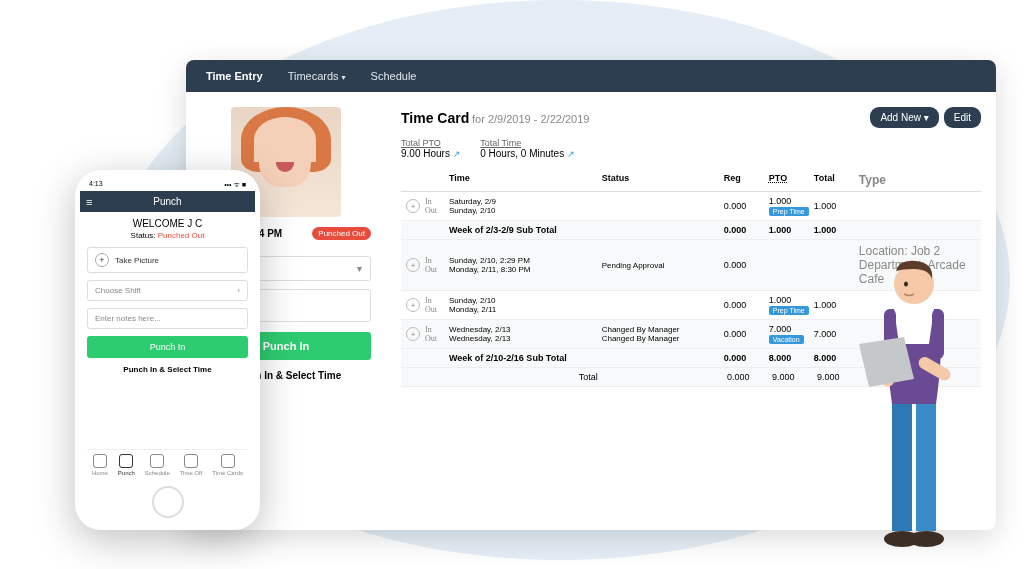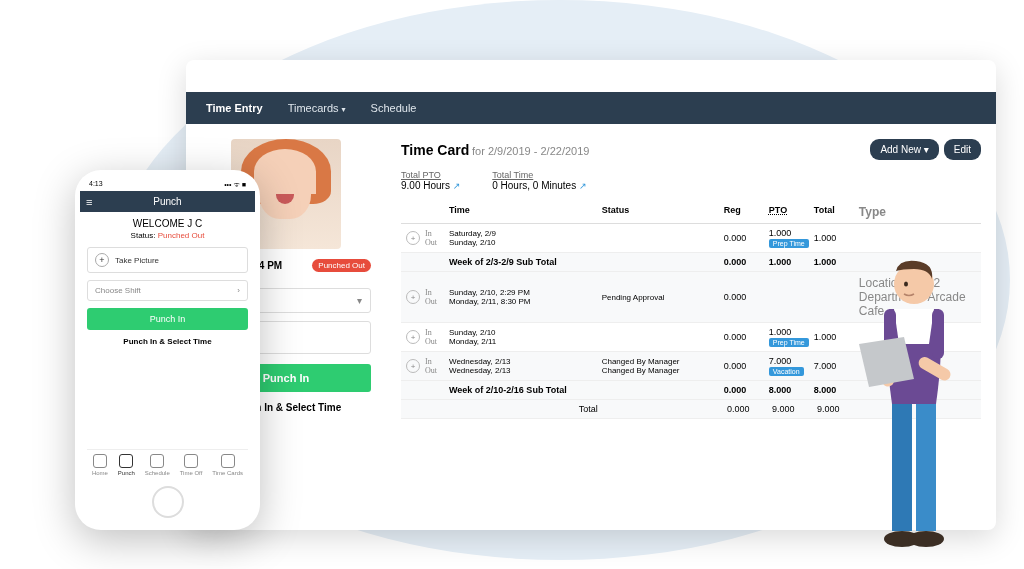"Time Entry" .desktop-nav { margin-top: 32px -> none }
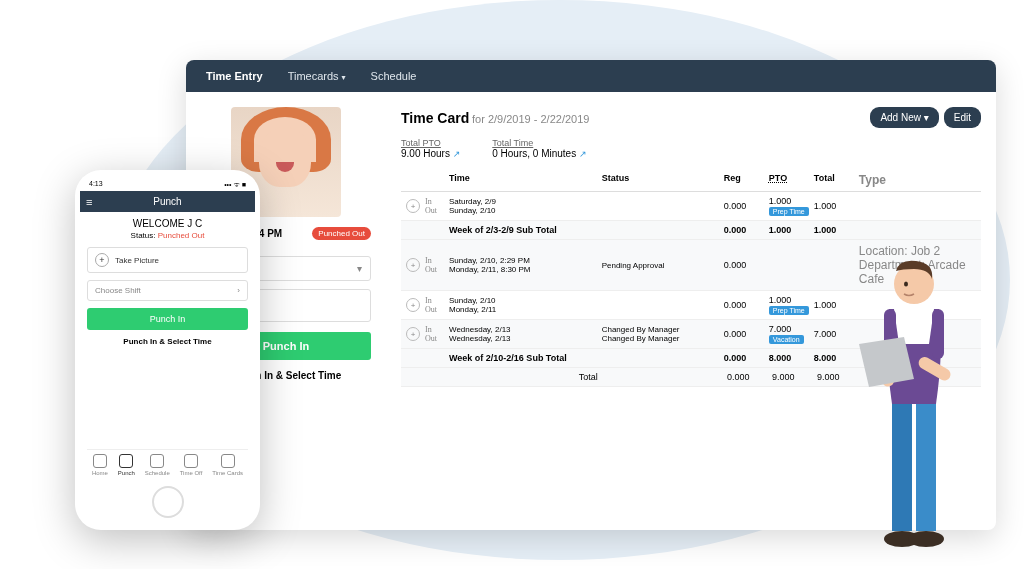"Total PTO" .summary-left { gap: 32px -> 20px }
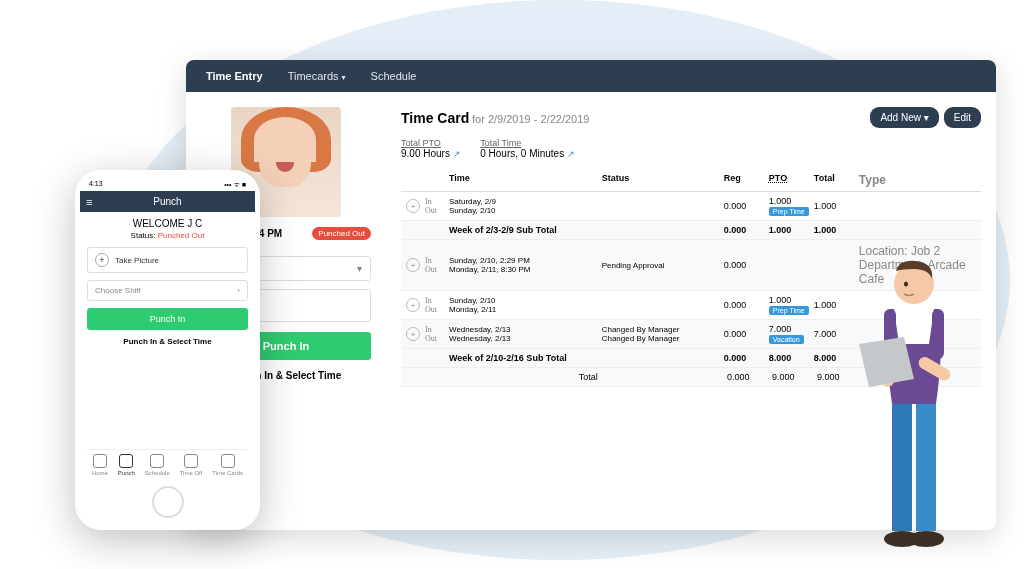"Enter notes here..." div.phone-row { html: none -> <div> <span>Enter notes here...</span> </div> }
